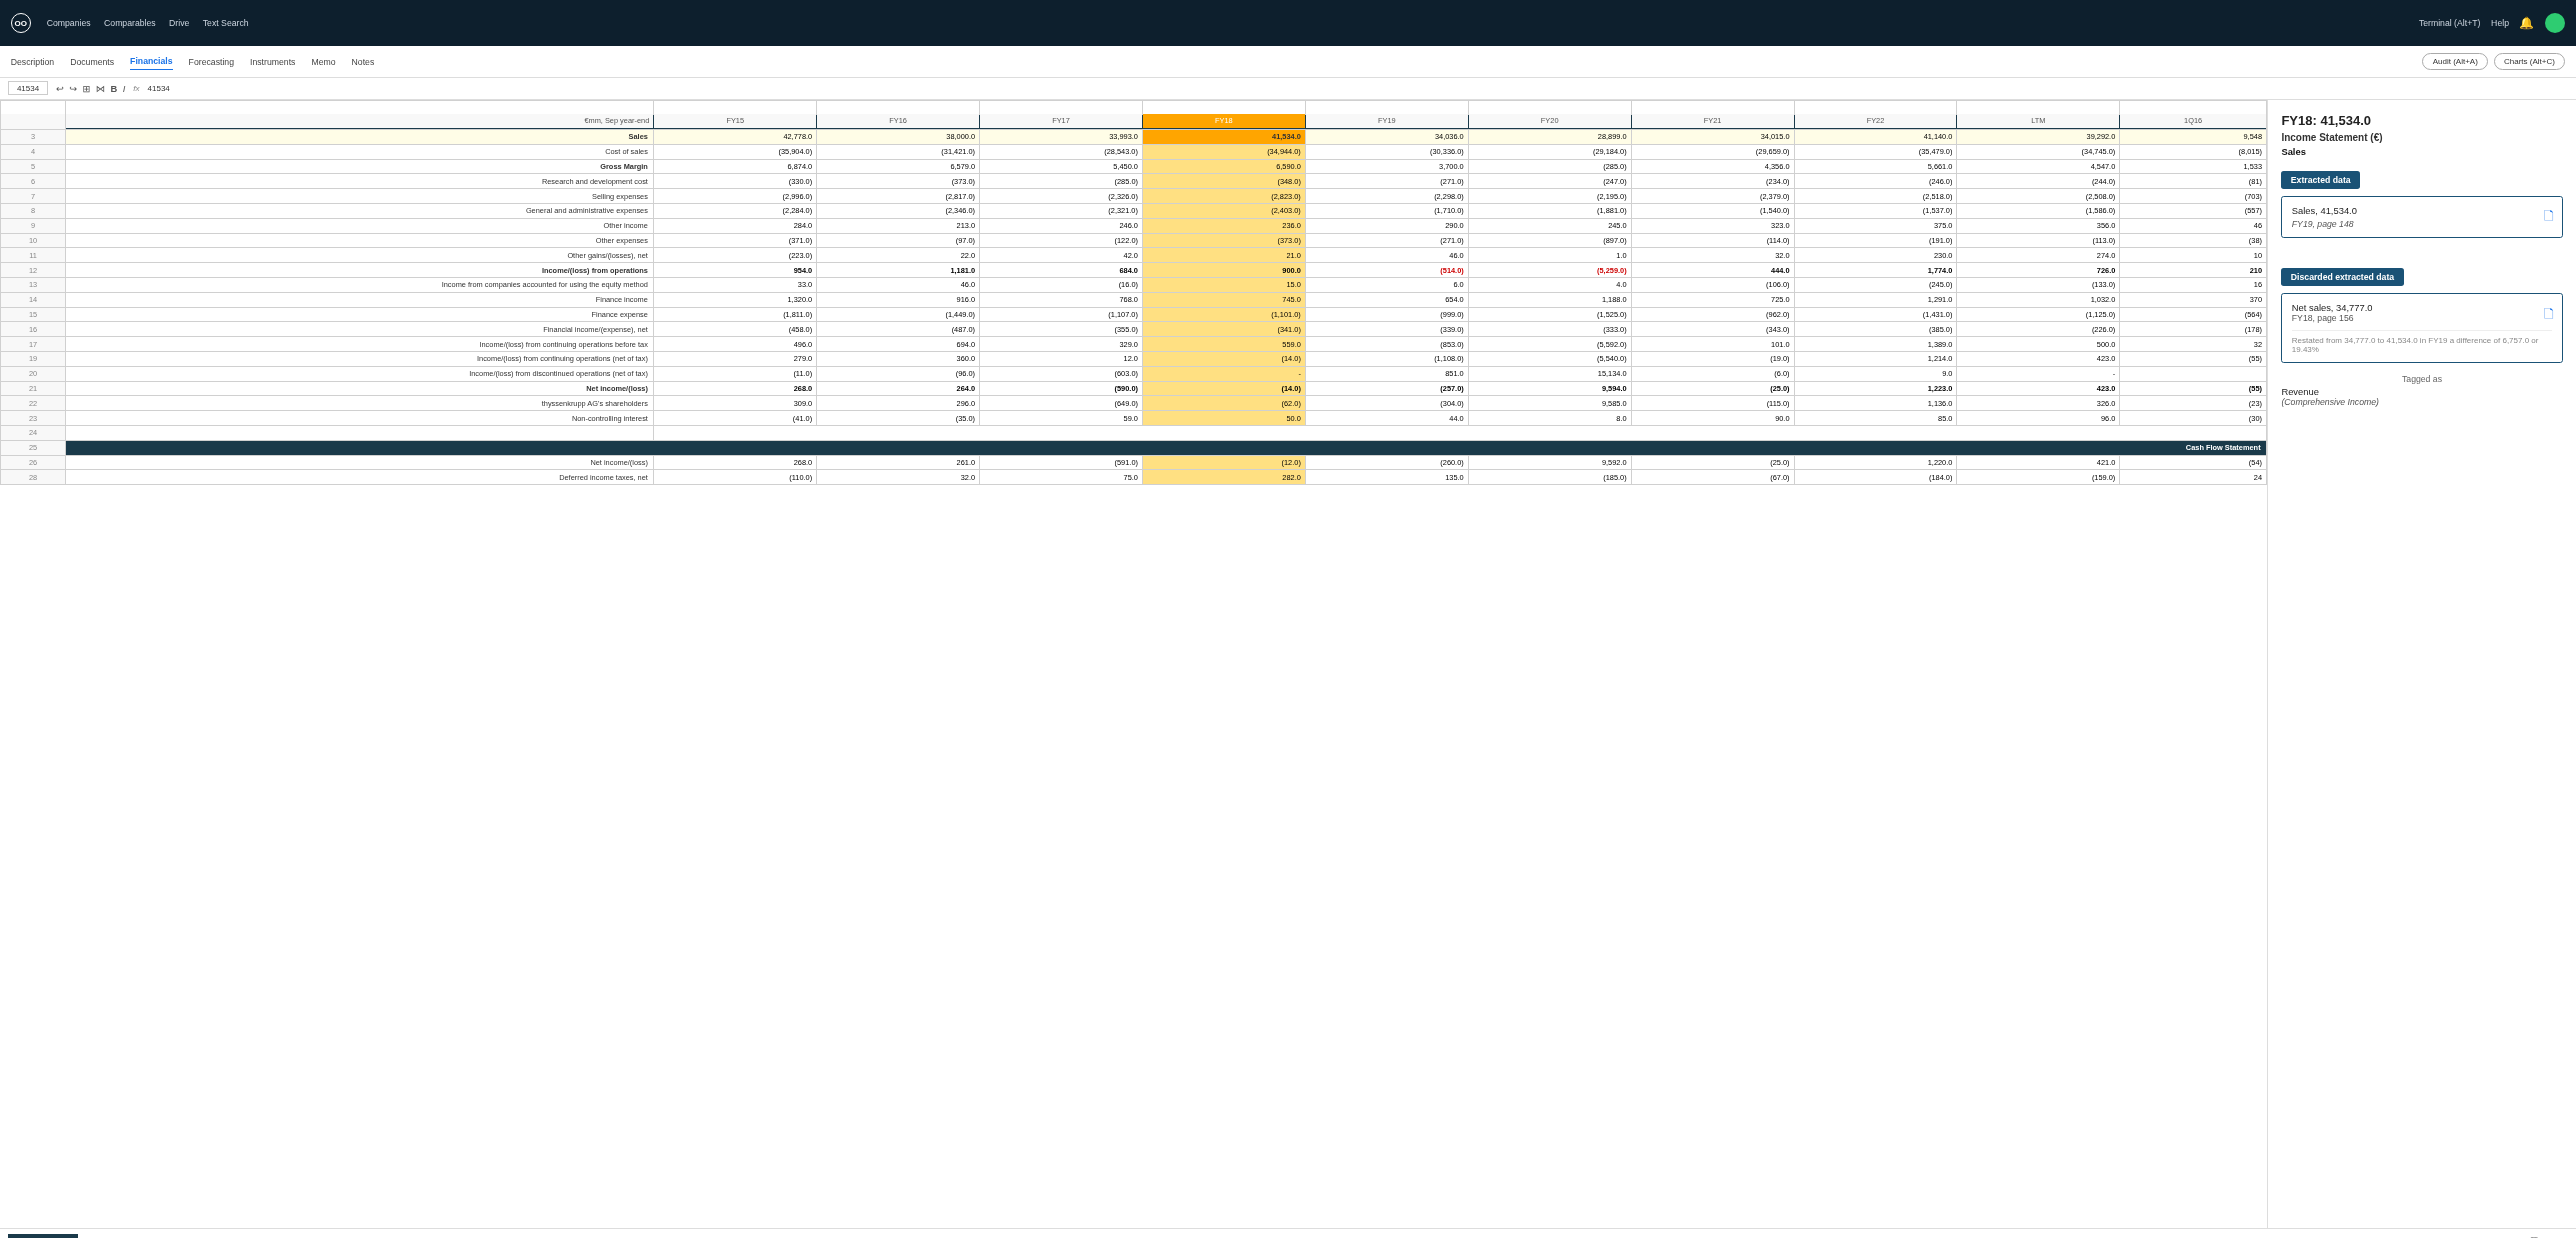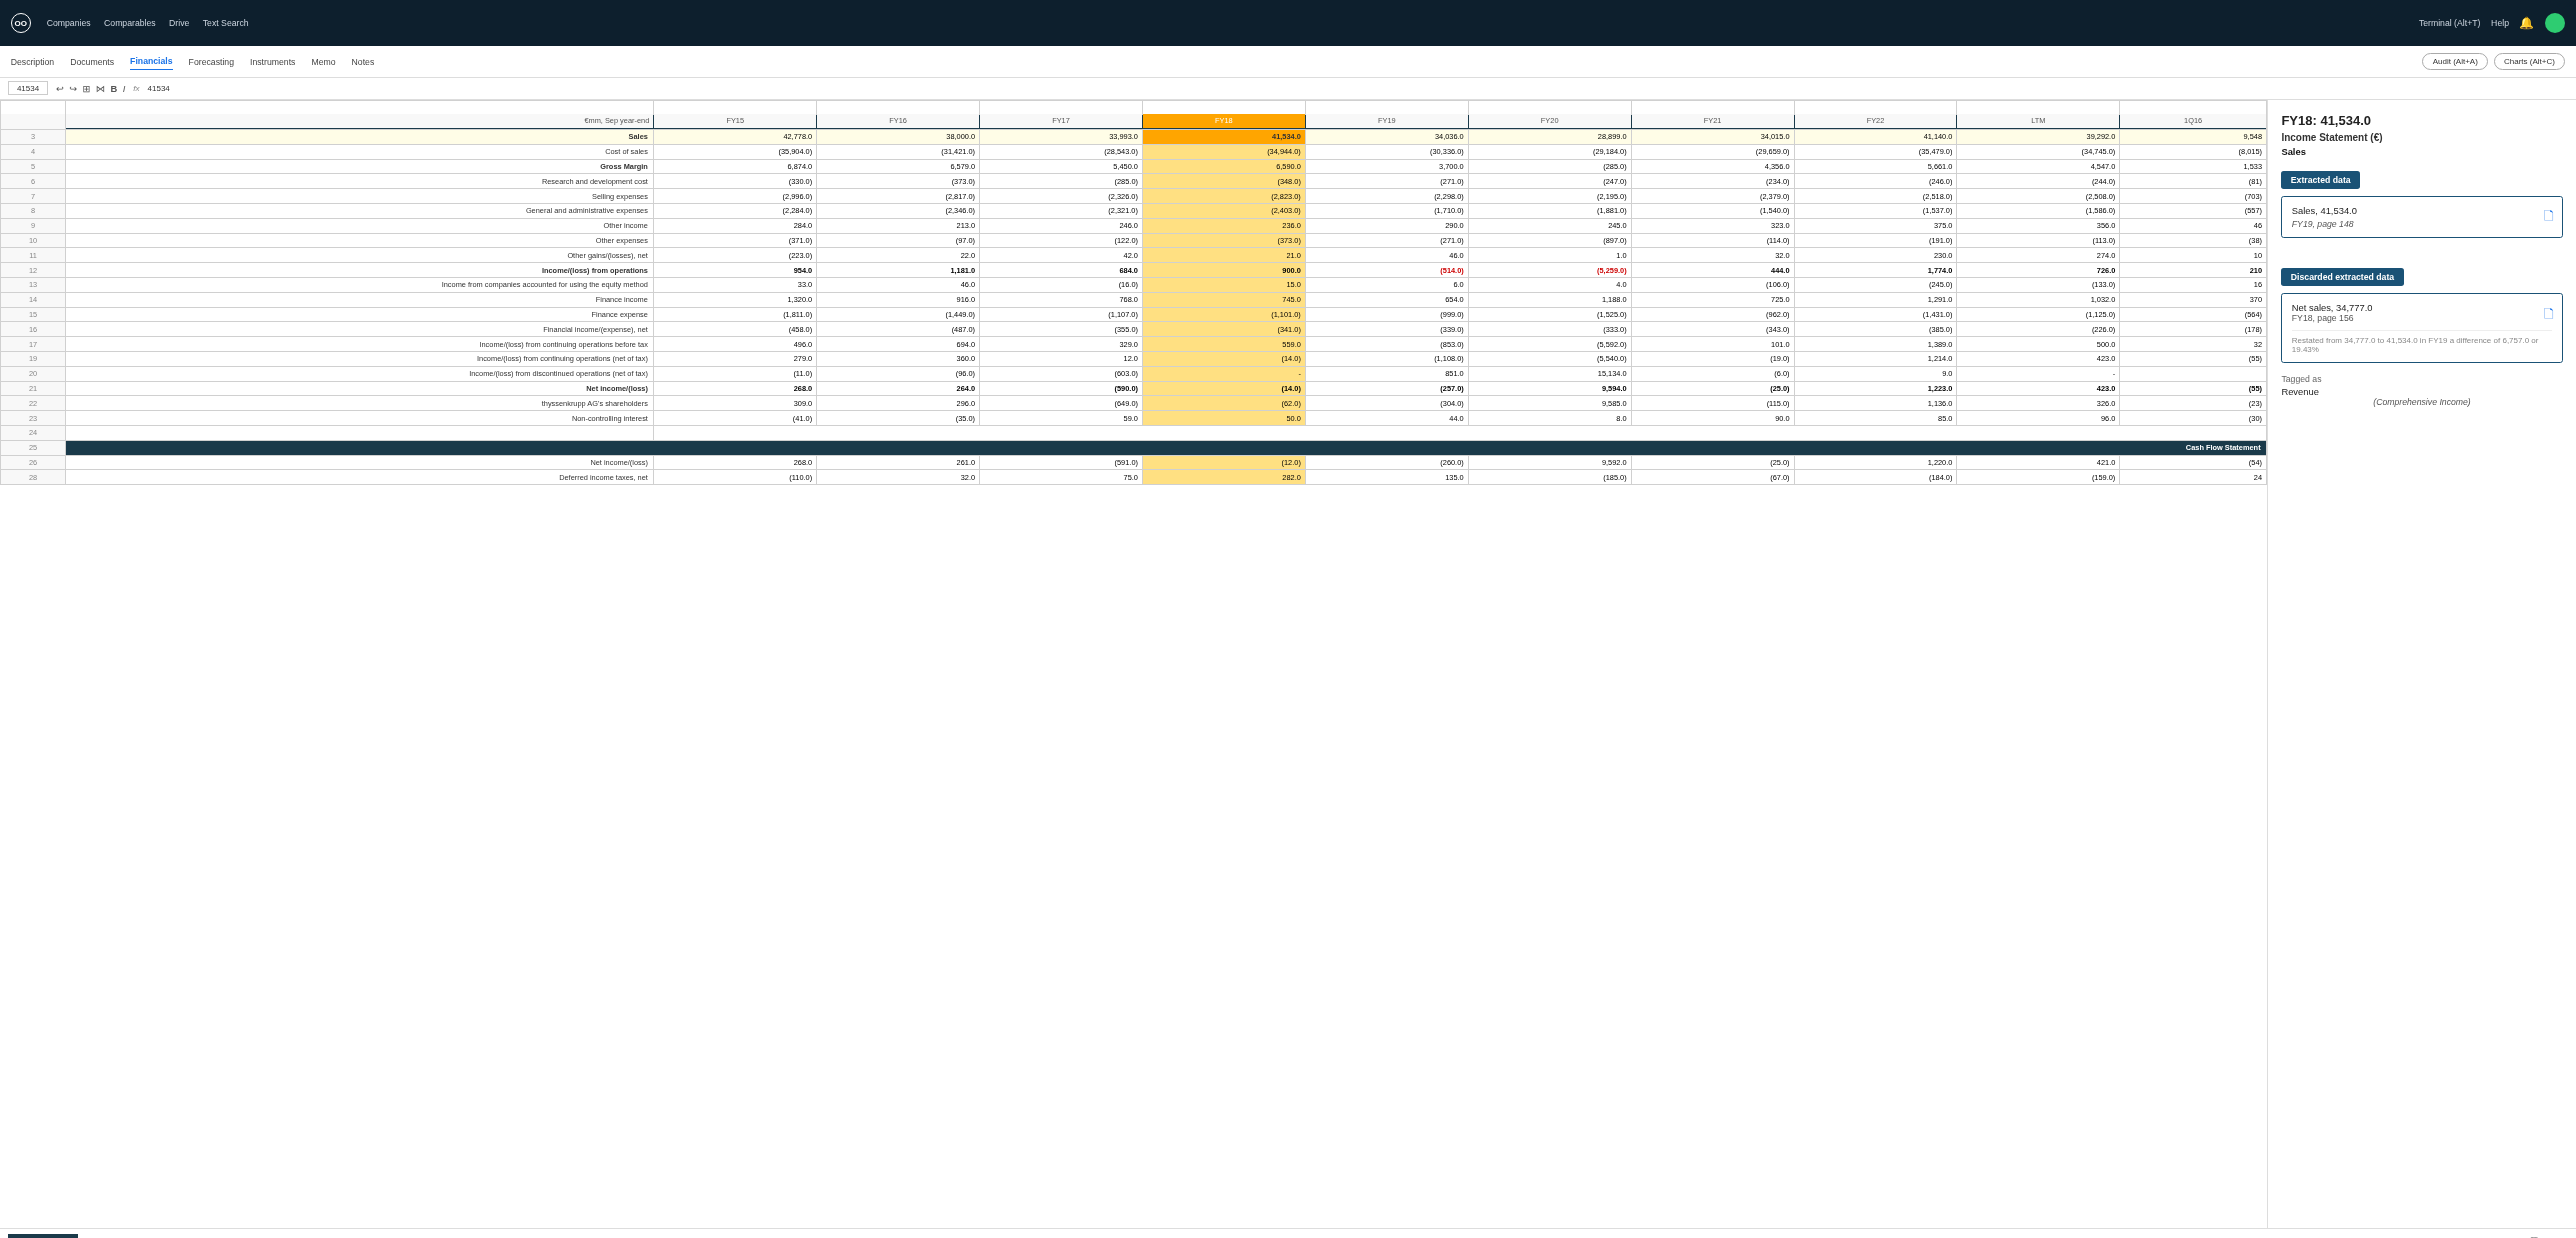"Tagged as" .tagged-as .tag-label { text-align: none -> center }
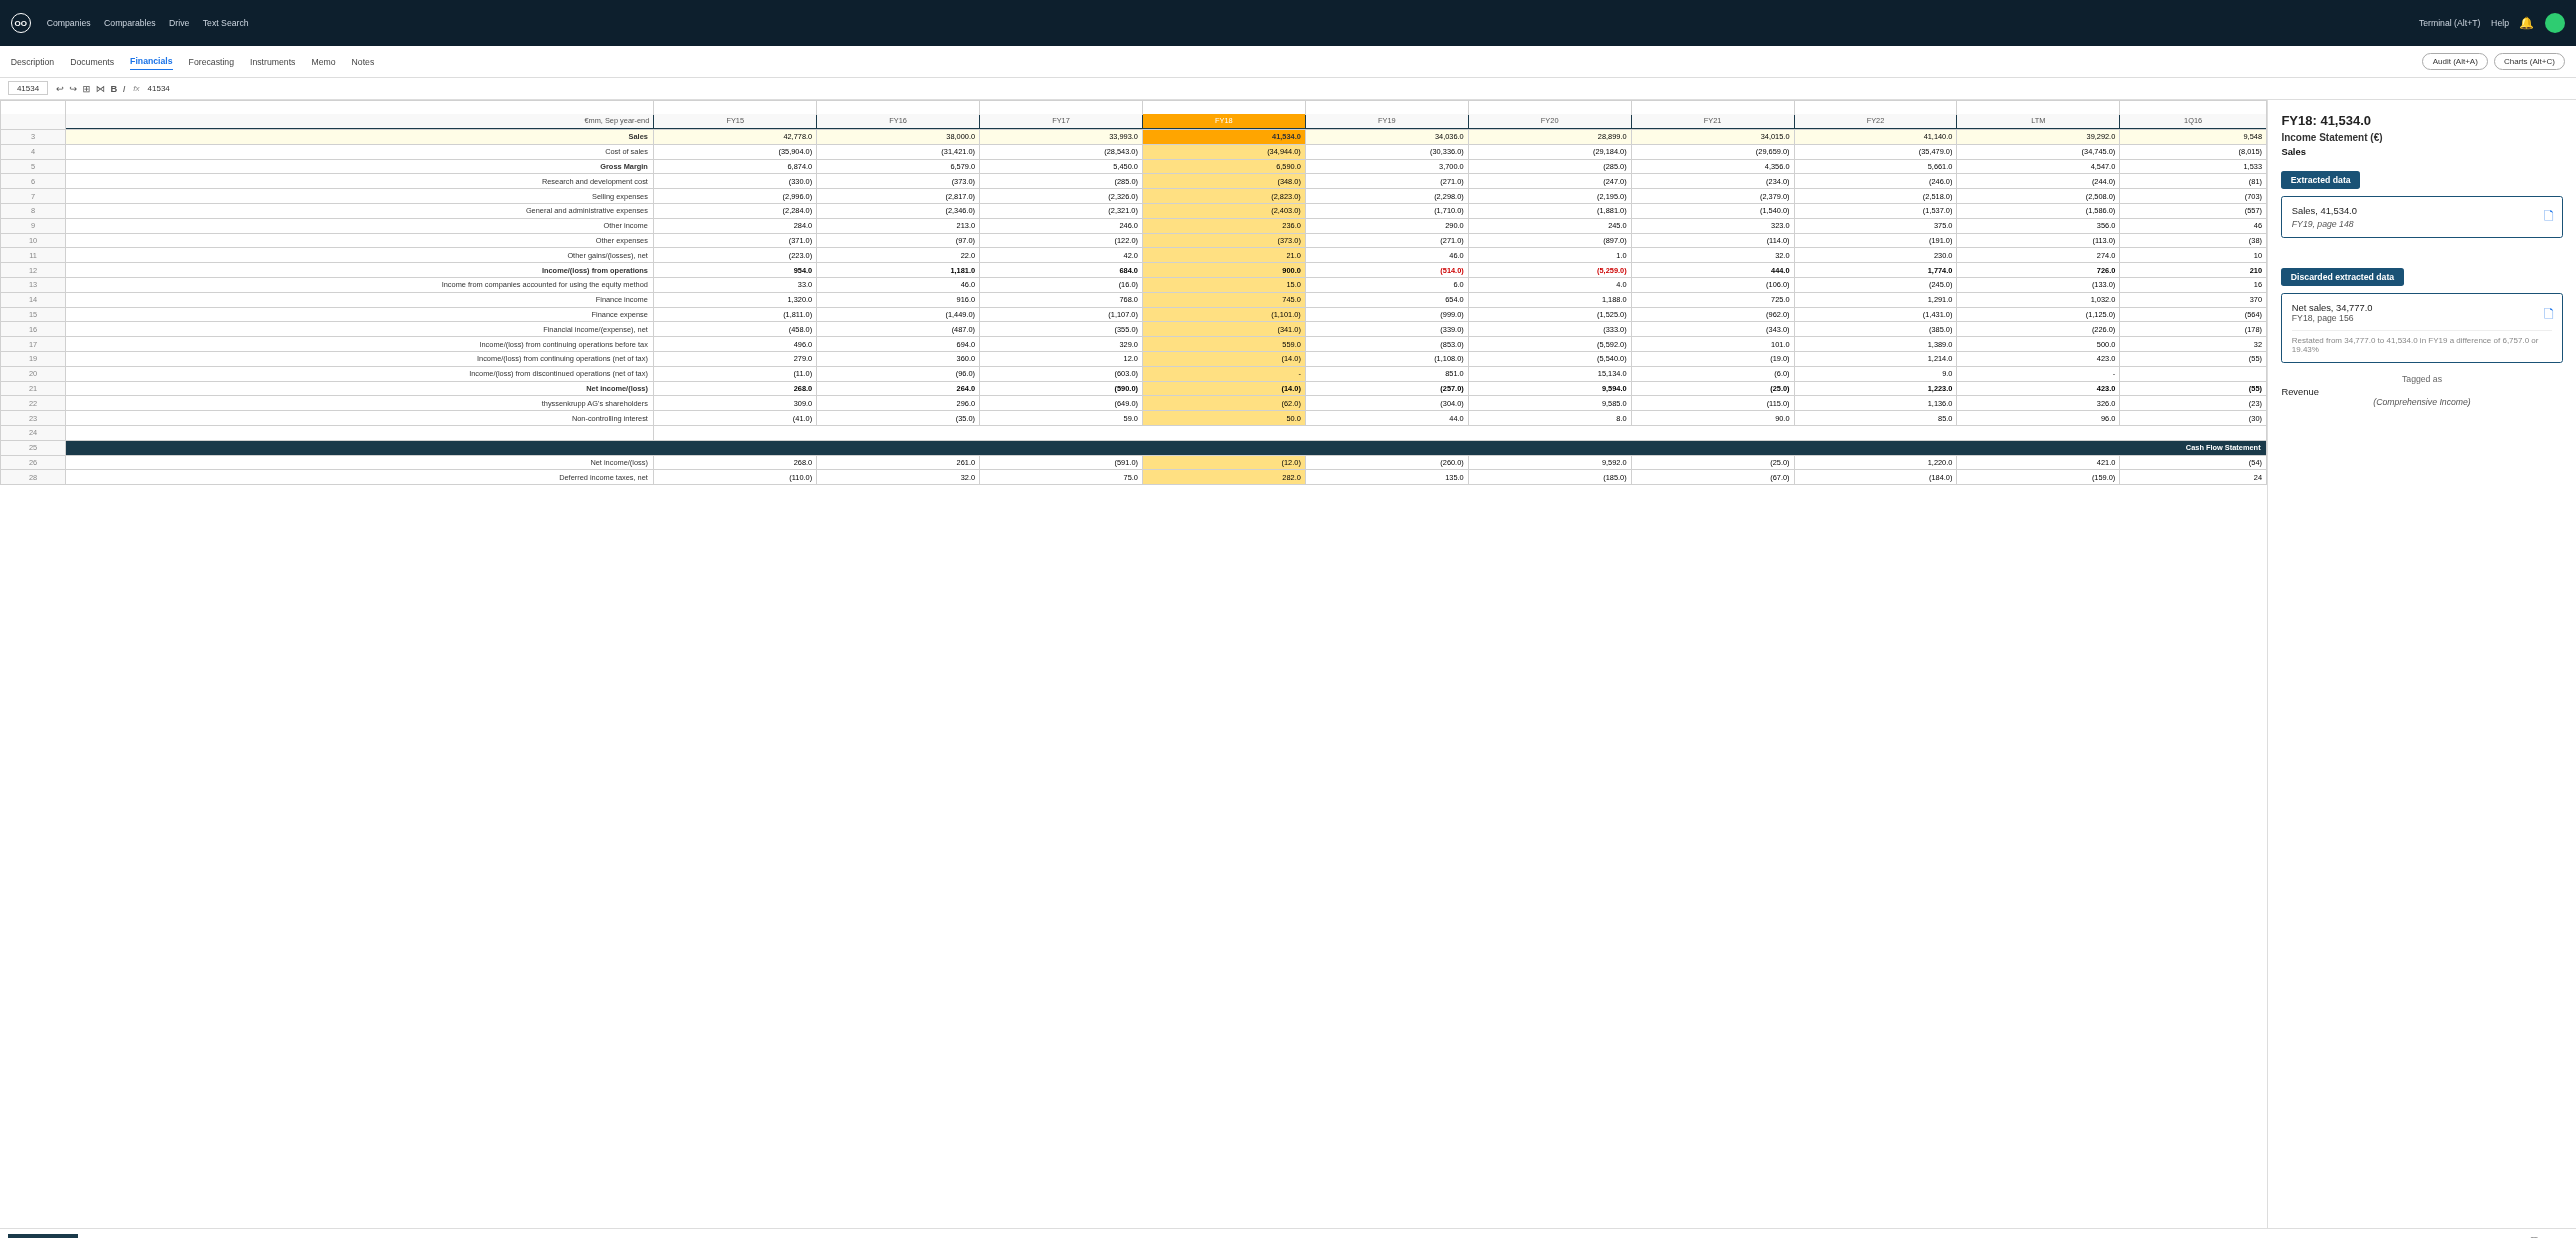"(Comprehensive Income)" .tagged-as .tag-sub { text-align: center -> none }
